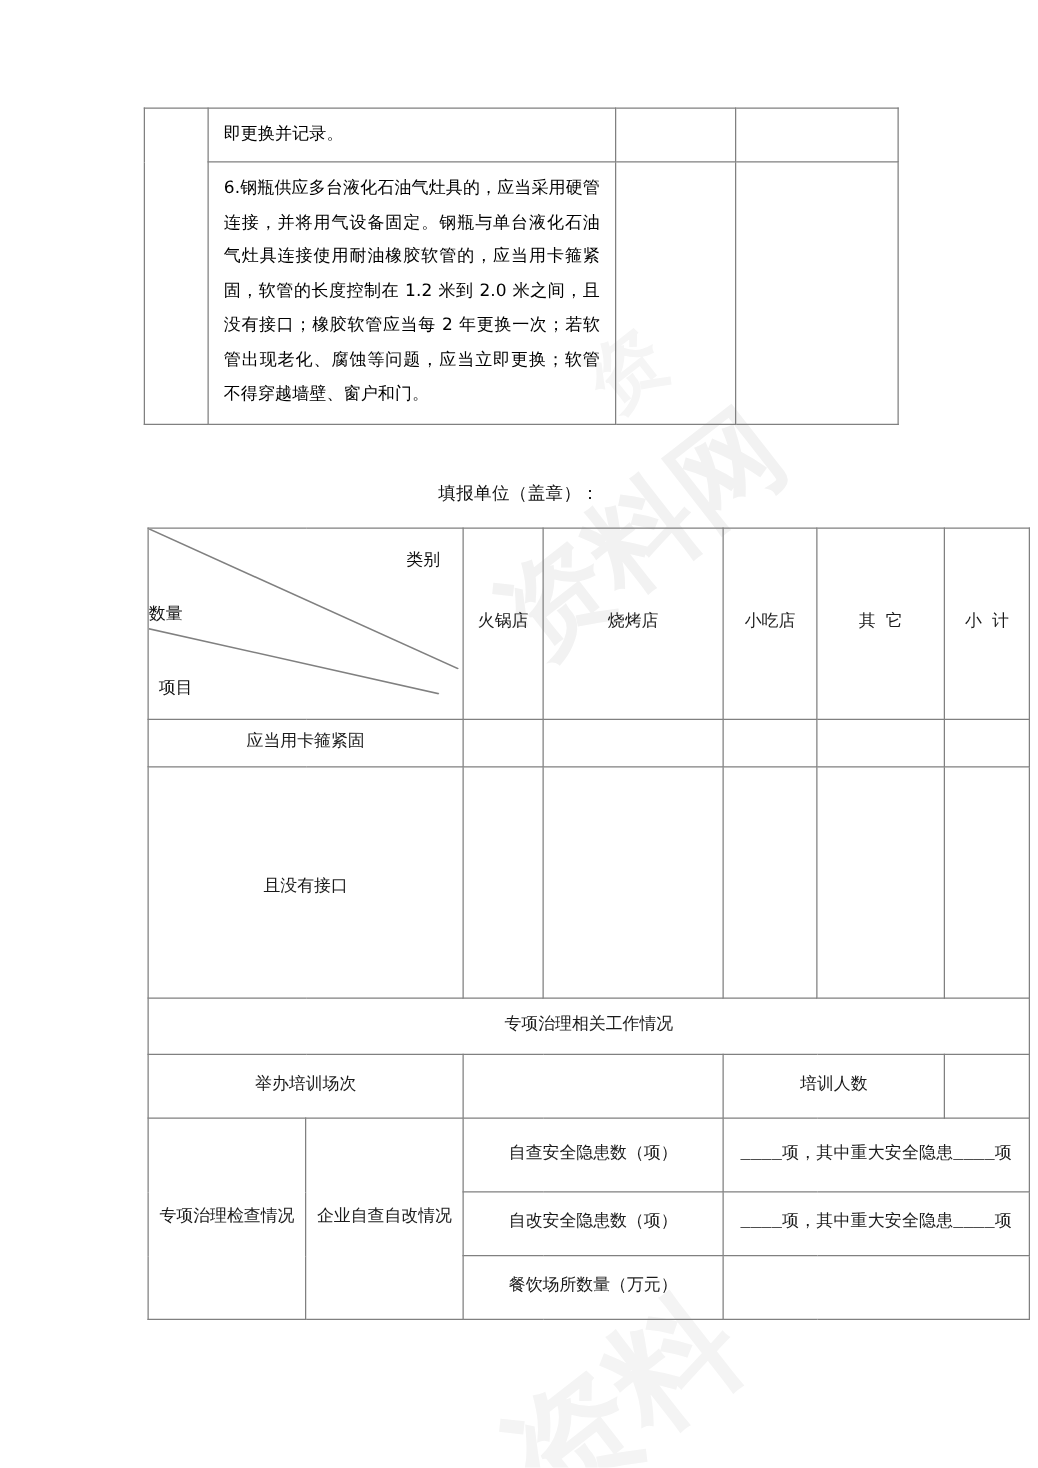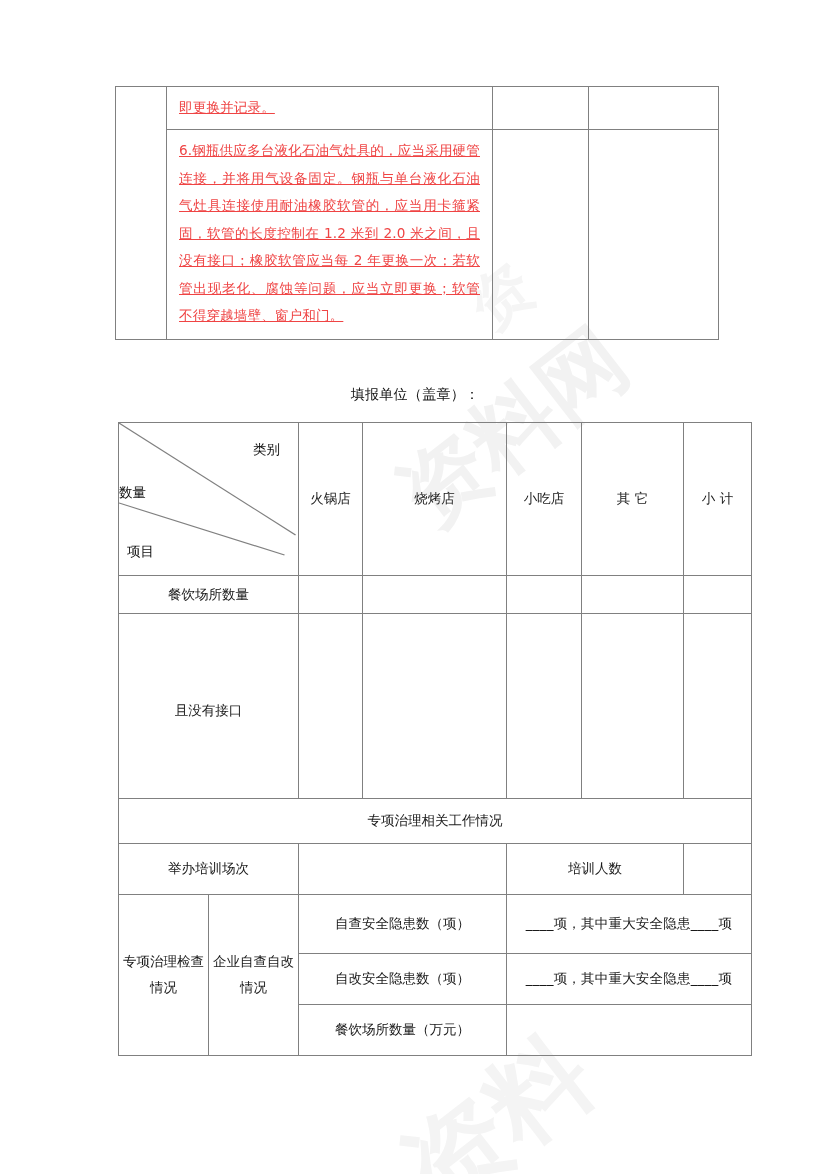"即更换并记录。" .body-text { color: #ef4444 -> #000000; text-decoration: underline -> none }
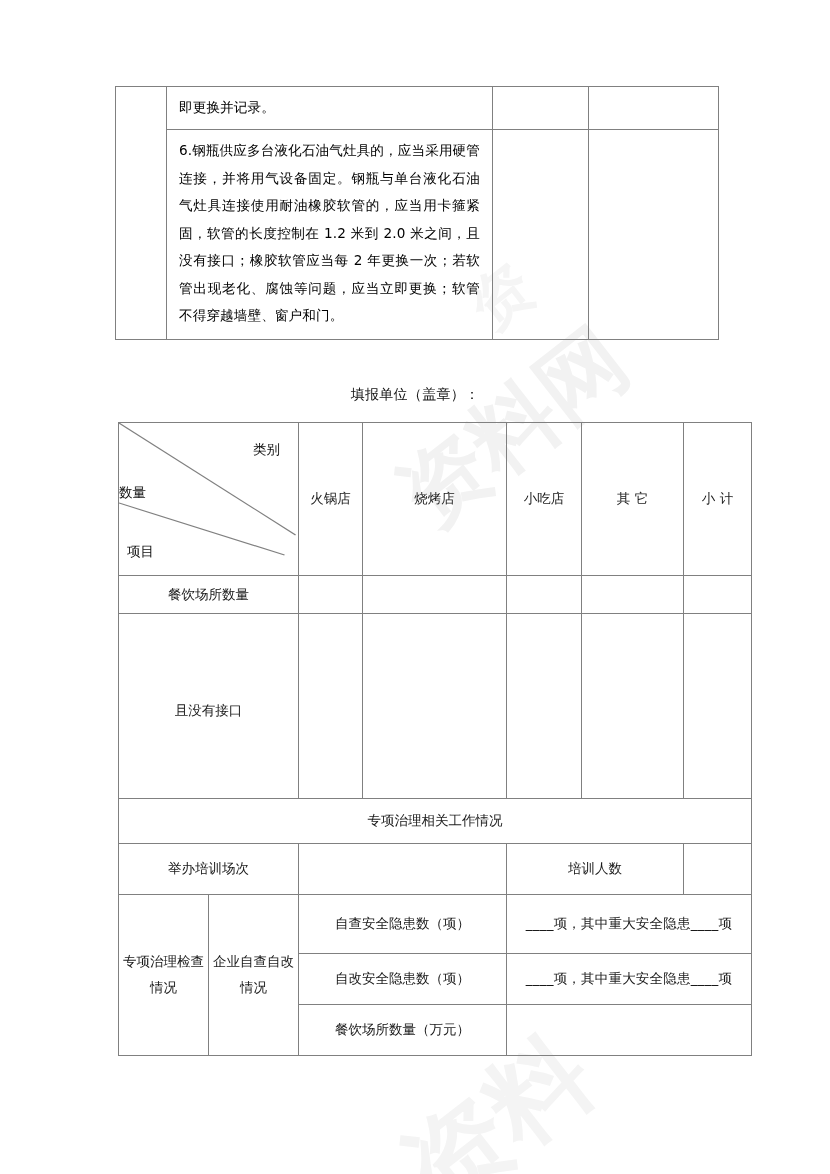"类别" #main-table { font-family: none -> Liberation Mono, monospace; width: 634px -> 706px }
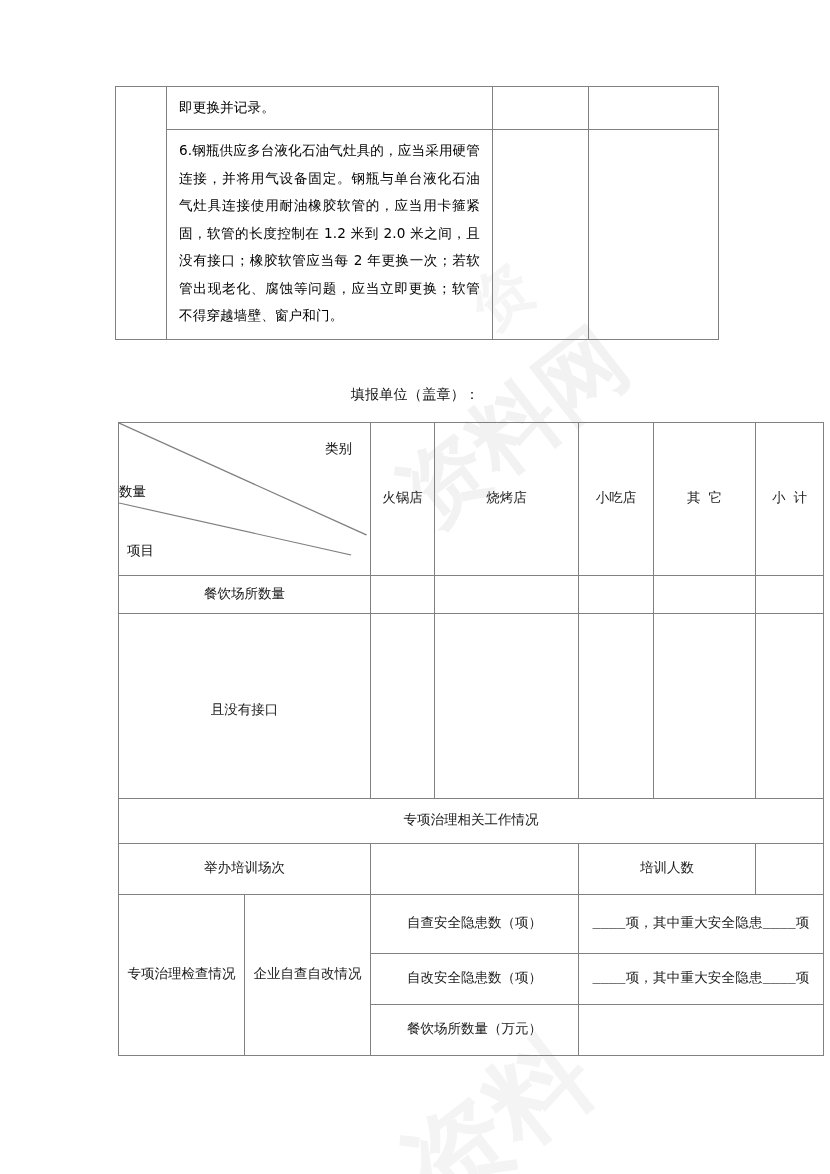"餐饮场所数量" td.label-mid { text: 餐饮场所数量 -> 应当用卡箍紧固 }
